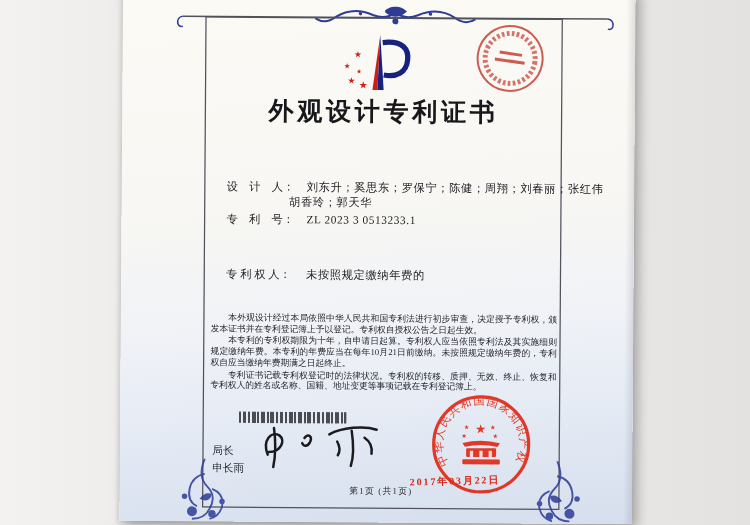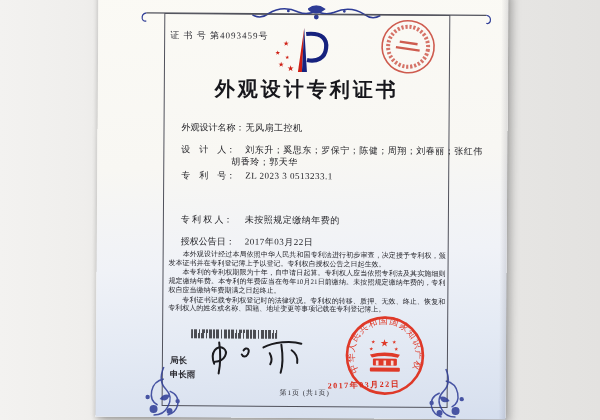"证 书 号 第4093459号" div.cert-no { html: <div>证 书 号 第4093459号</div> -> none }
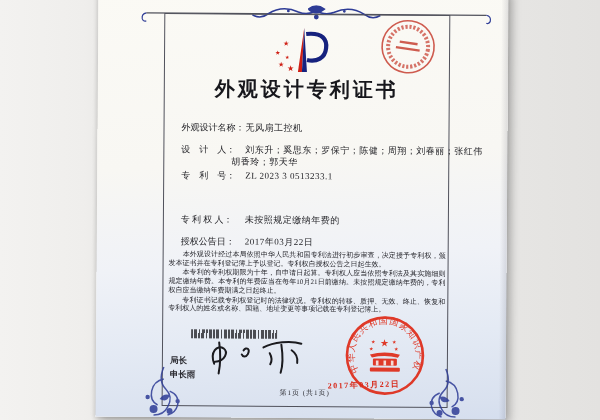"外观设计名称：无风扇工控机" div.field-row { html: <div> <span>外观设计名称：</span><span>无风扇工控机</span> </div> -> none }
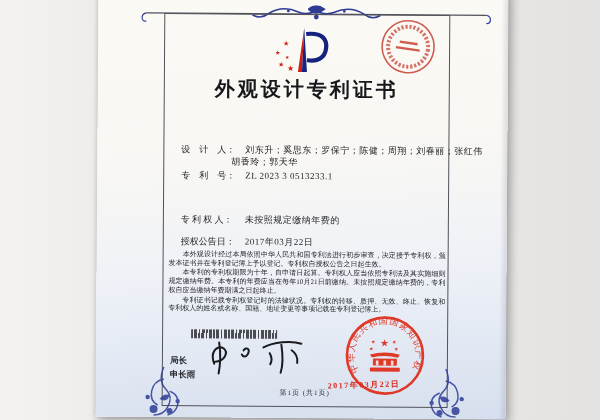"授权公告日： 2017年03月22日" div.field-row { html: <div> <span>授权公告日：</span><span>2017年03月22日</span> </div> -> none }
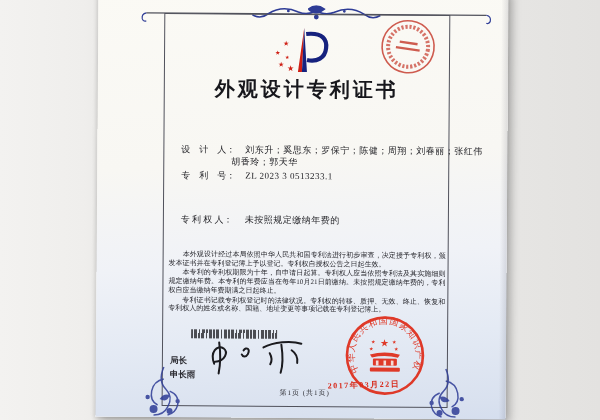"局长" .director-block { font-weight: bold -> none }
